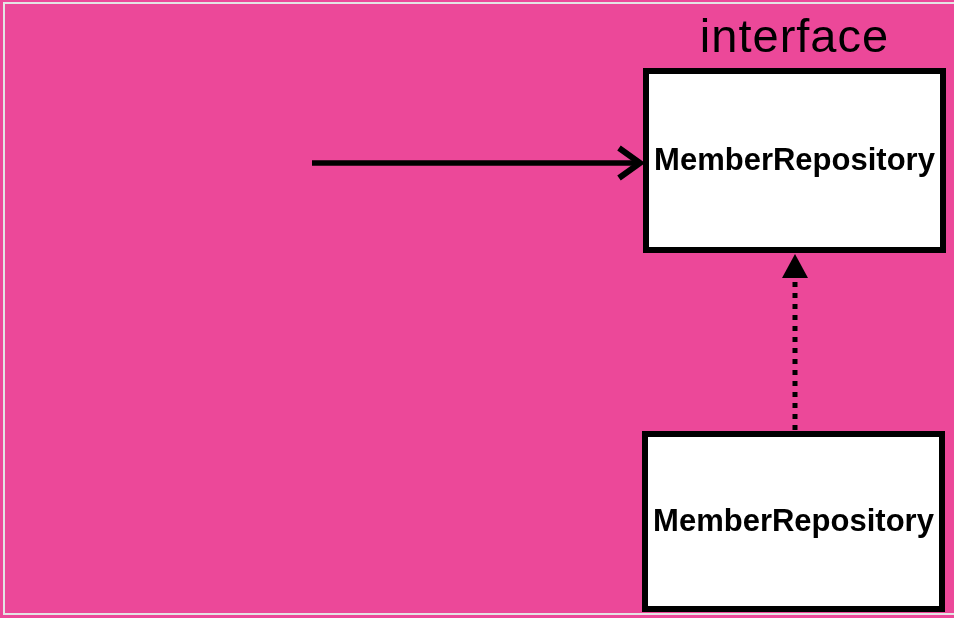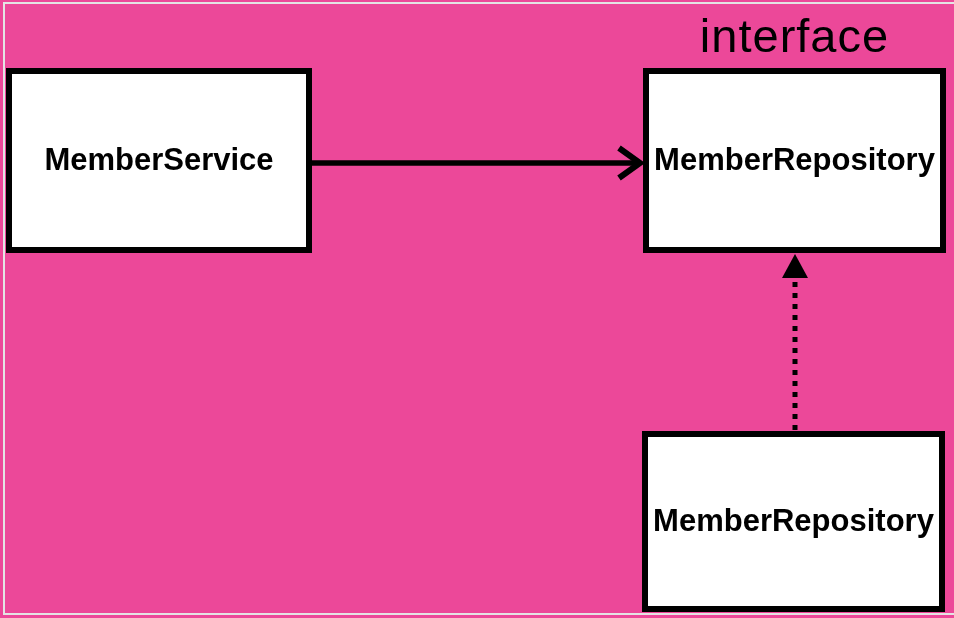"MemberService" div.node { html: <div> <span>MemberService</span> </div> -> none }
